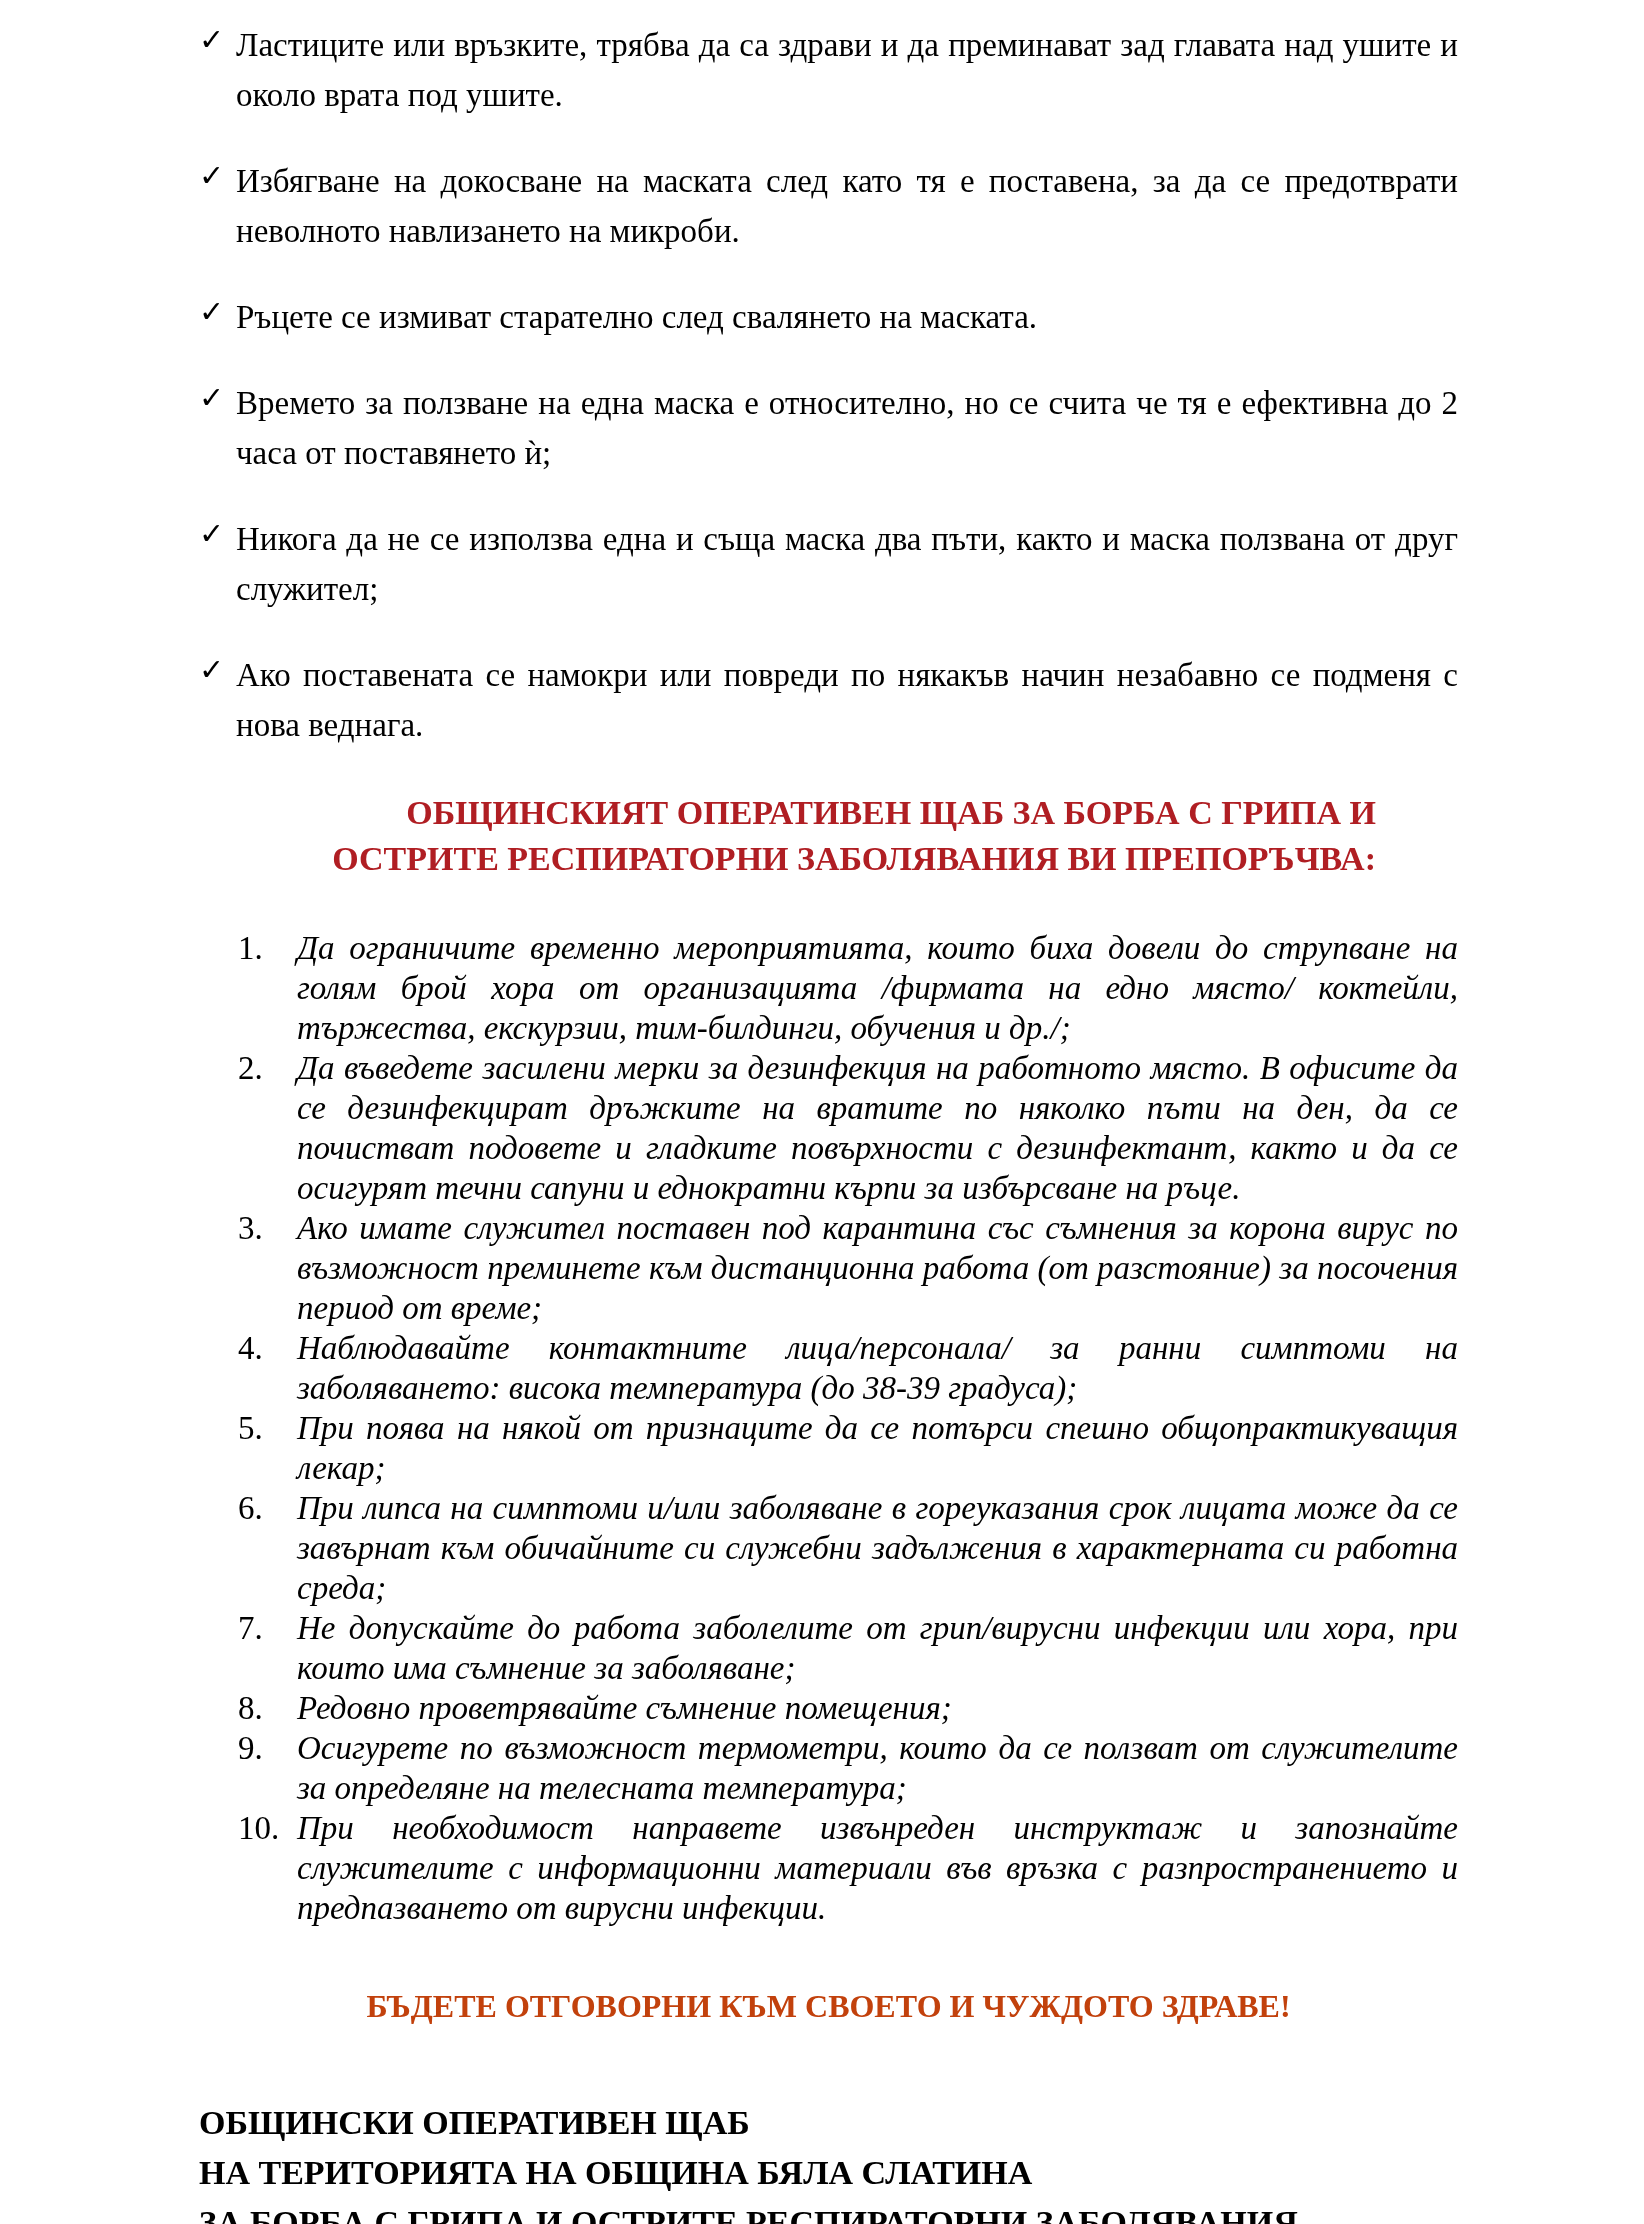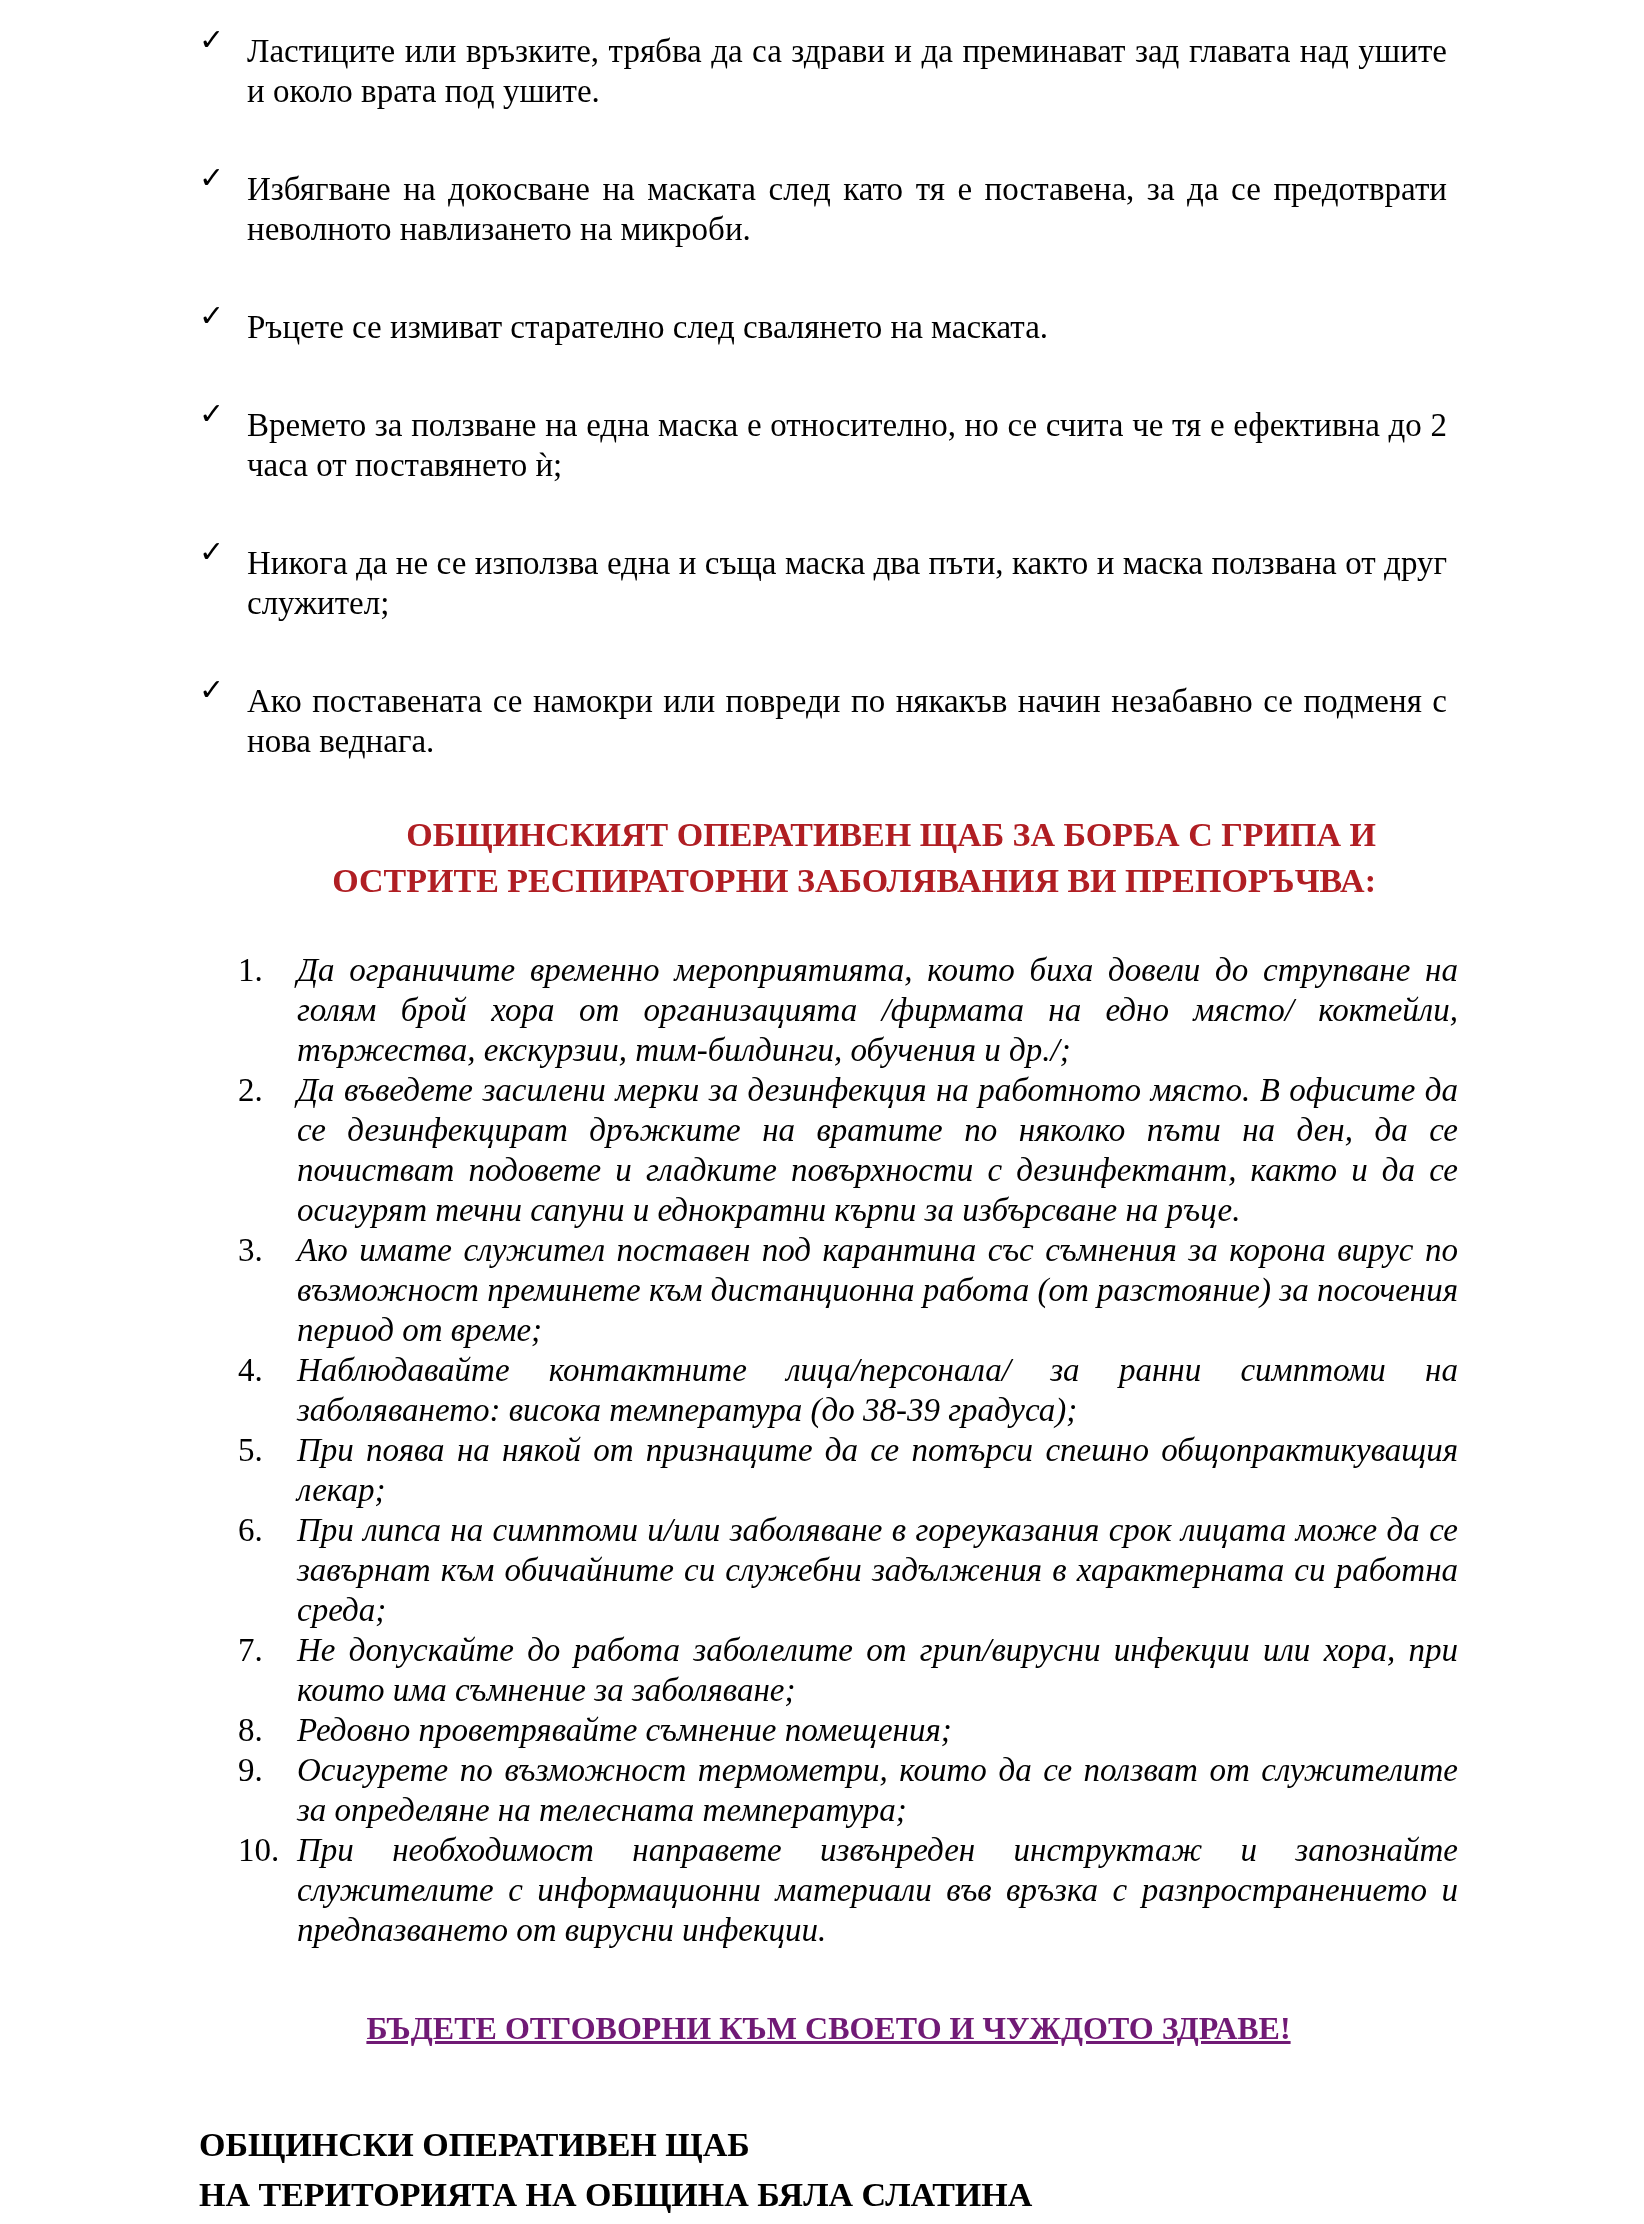"Ластиците или връзките, трябва да" .check-text { line-height: 40px -> 50px; margin: 11px -> 0 }
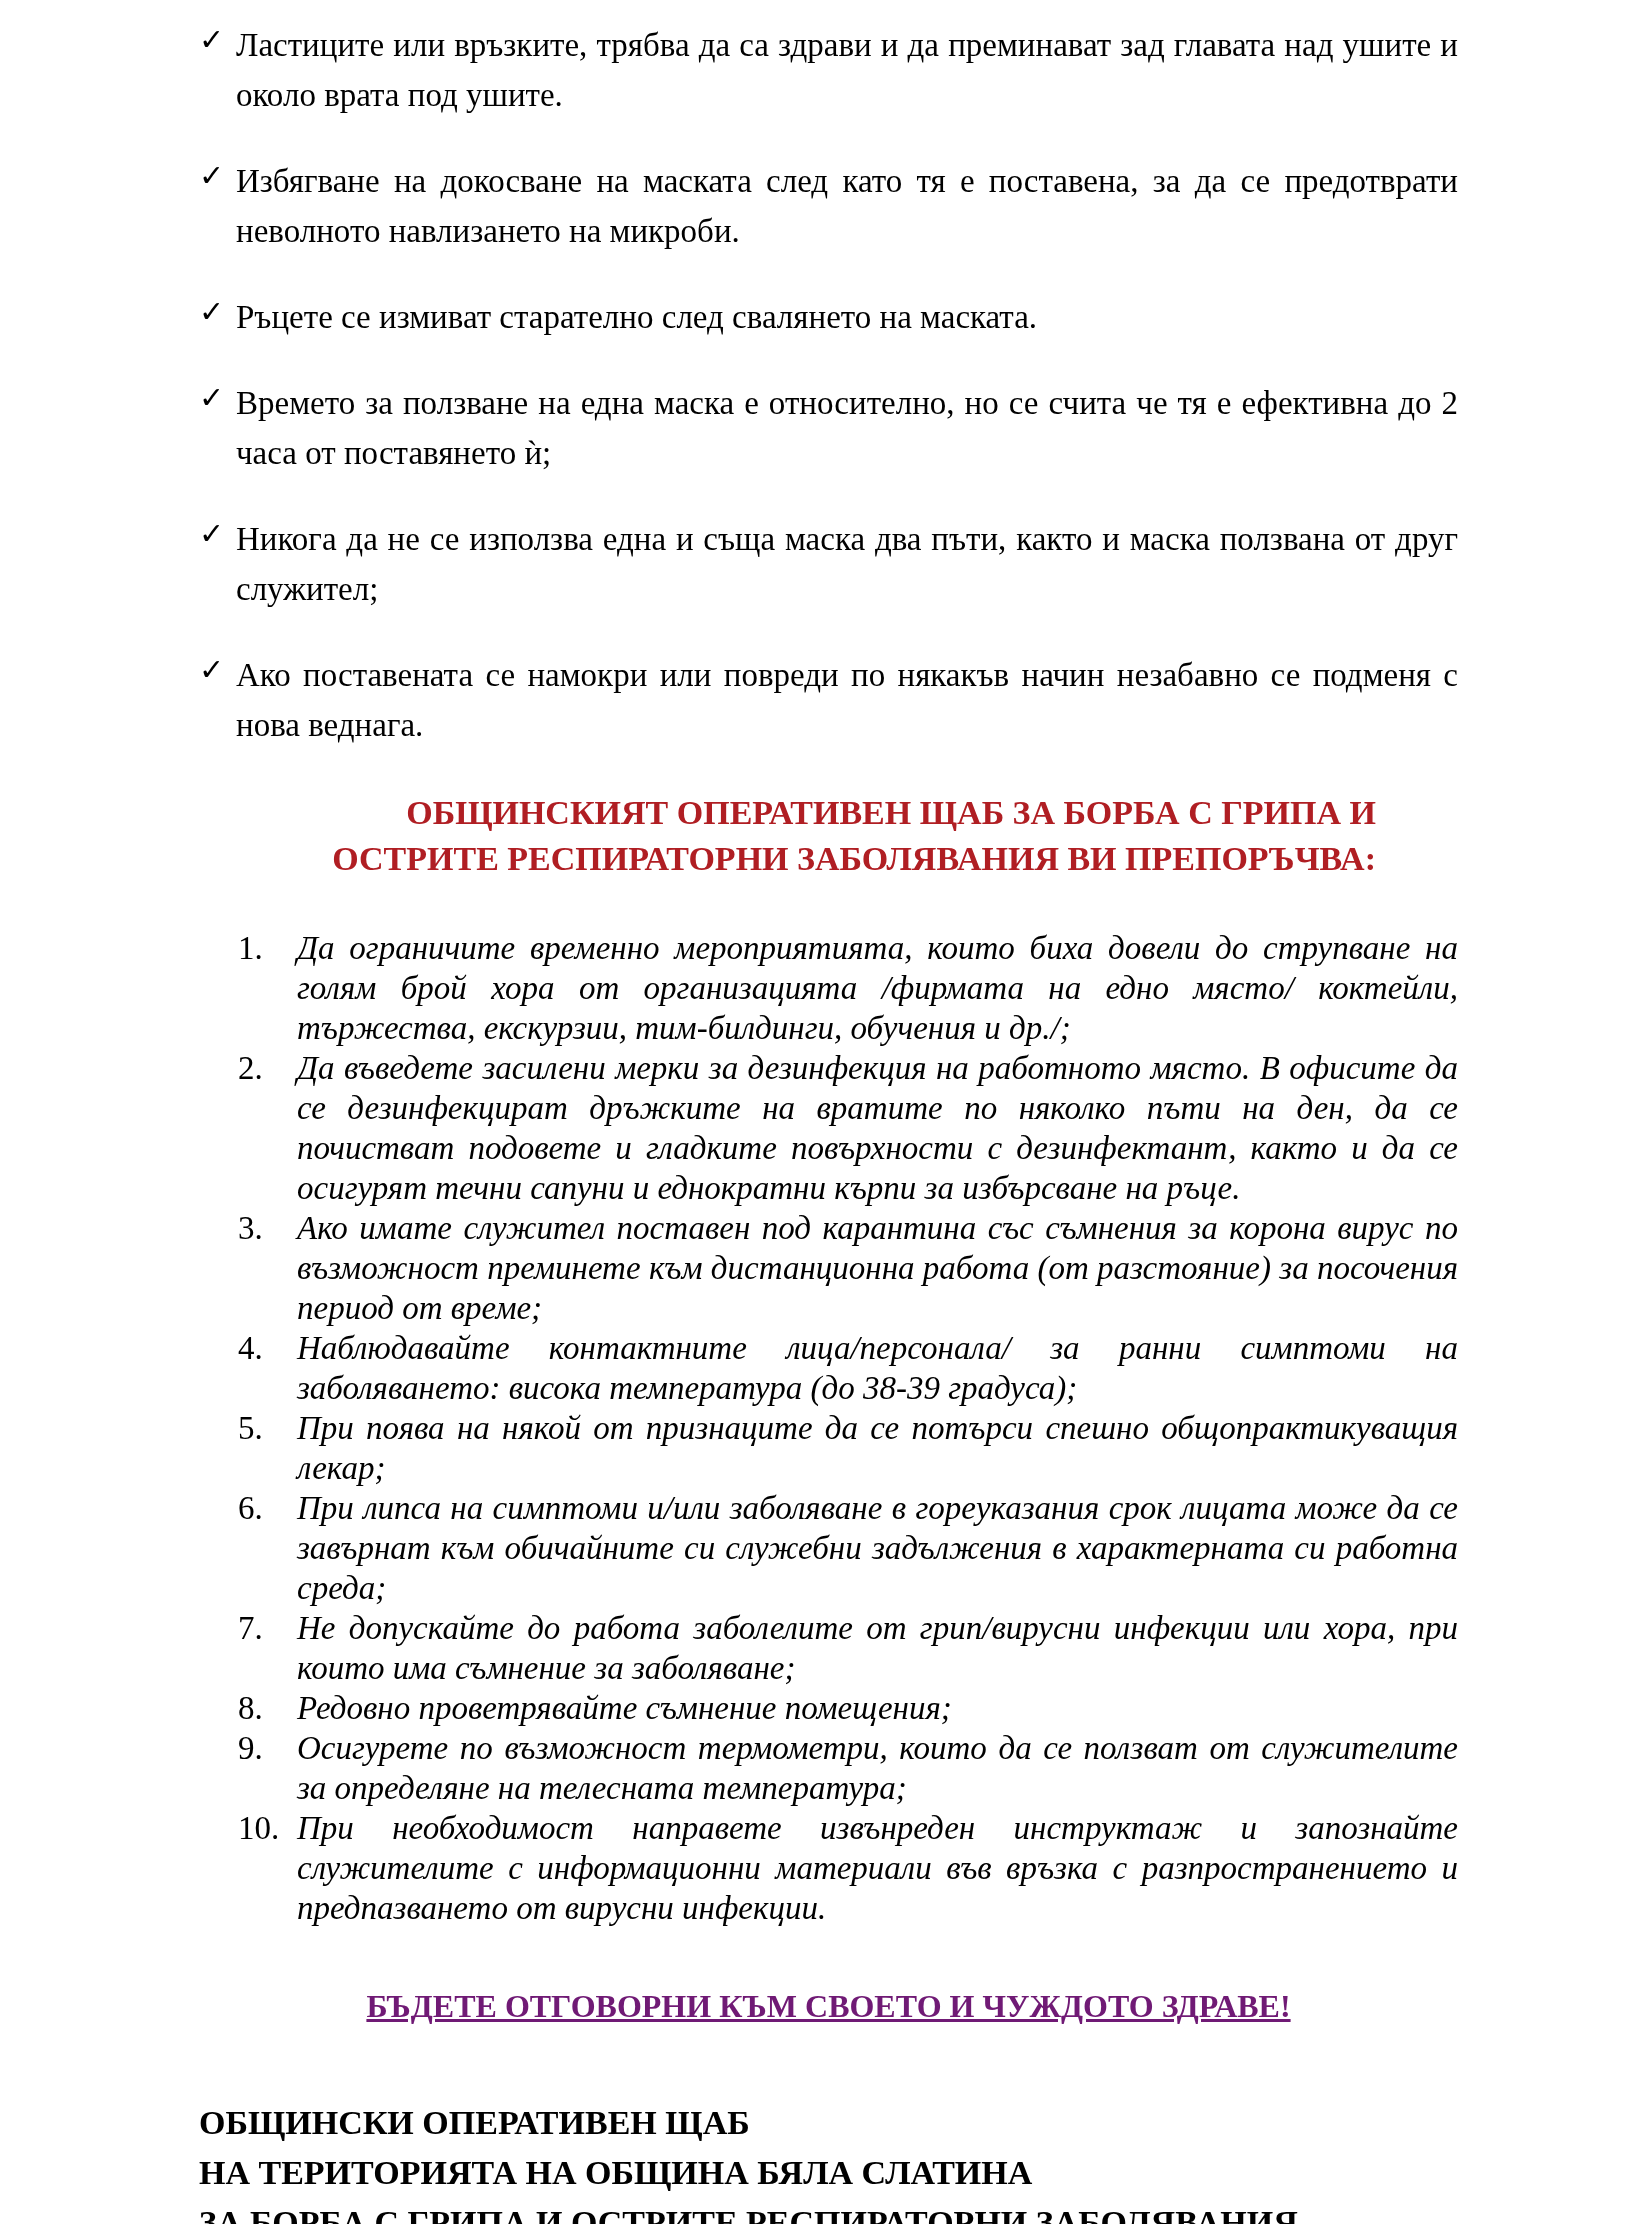"БЪДЕТЕ ОТГОВОРНИ КЪМ СВОЕТО И" .slogan { color: #701a75 -> #c2410c; text-decoration: underline -> none }
